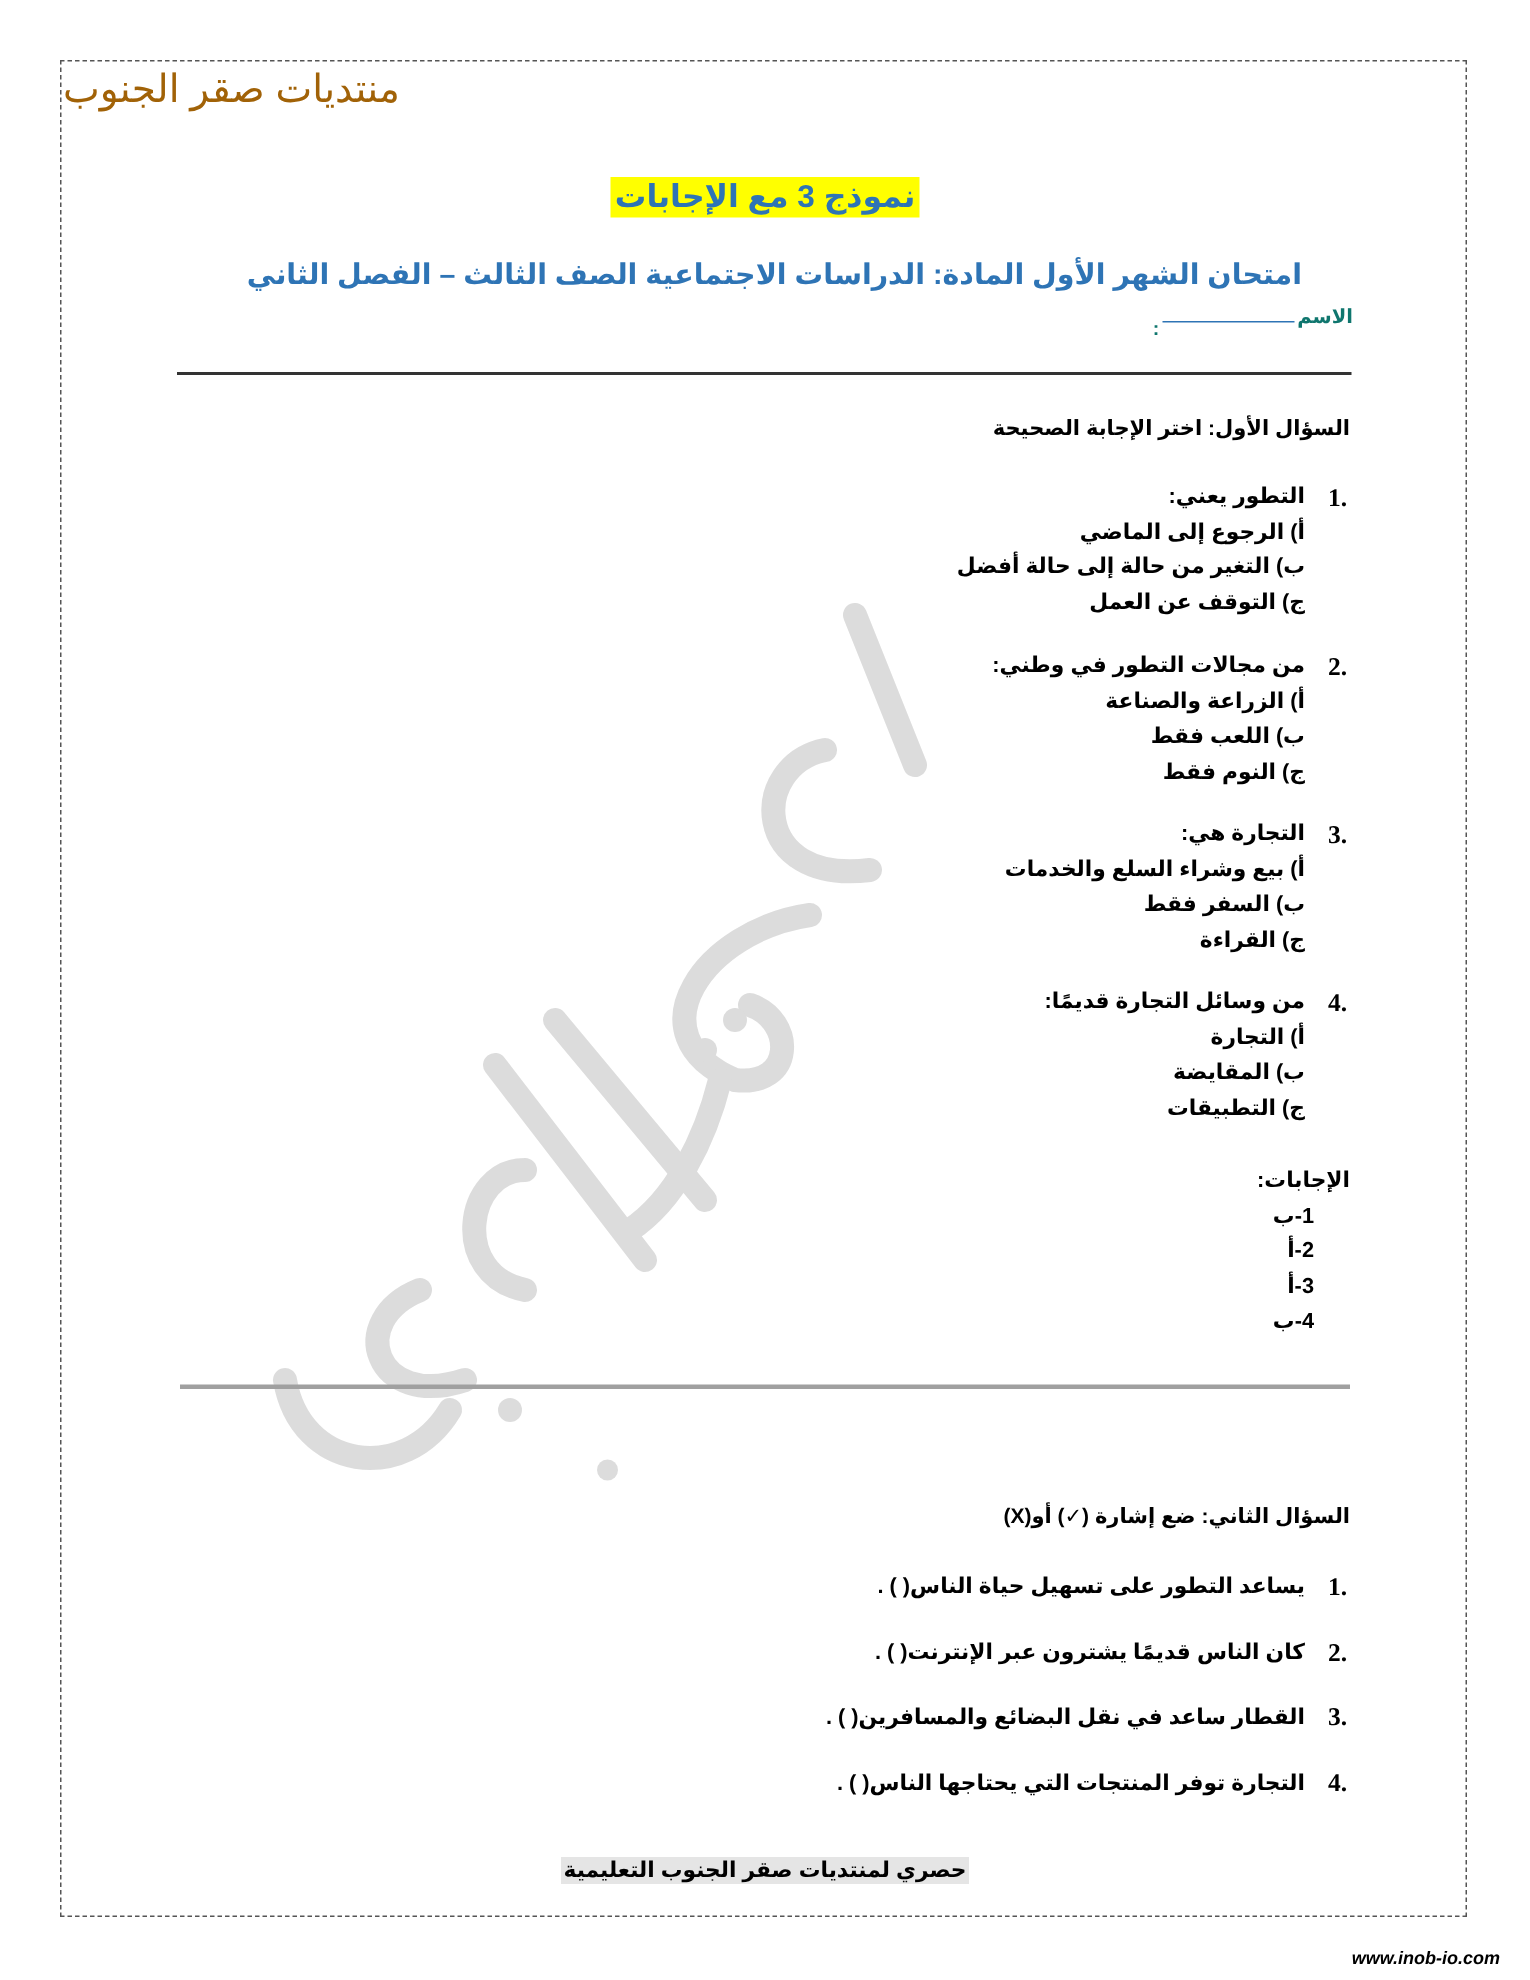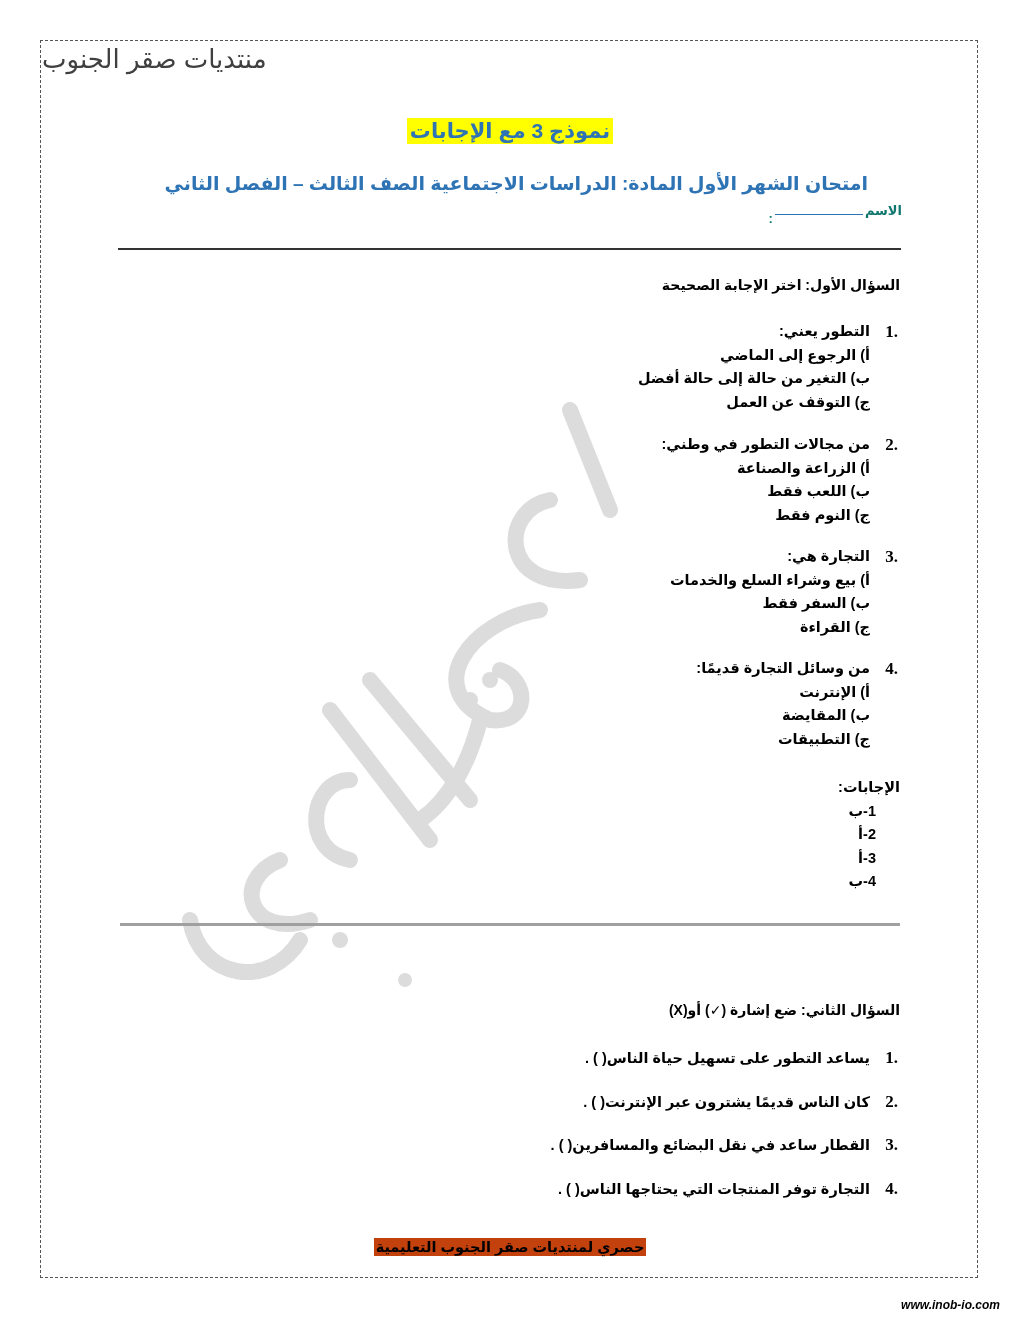"منتديات صقر الجنوب" .site-title { color: #404040 -> #a16207 }
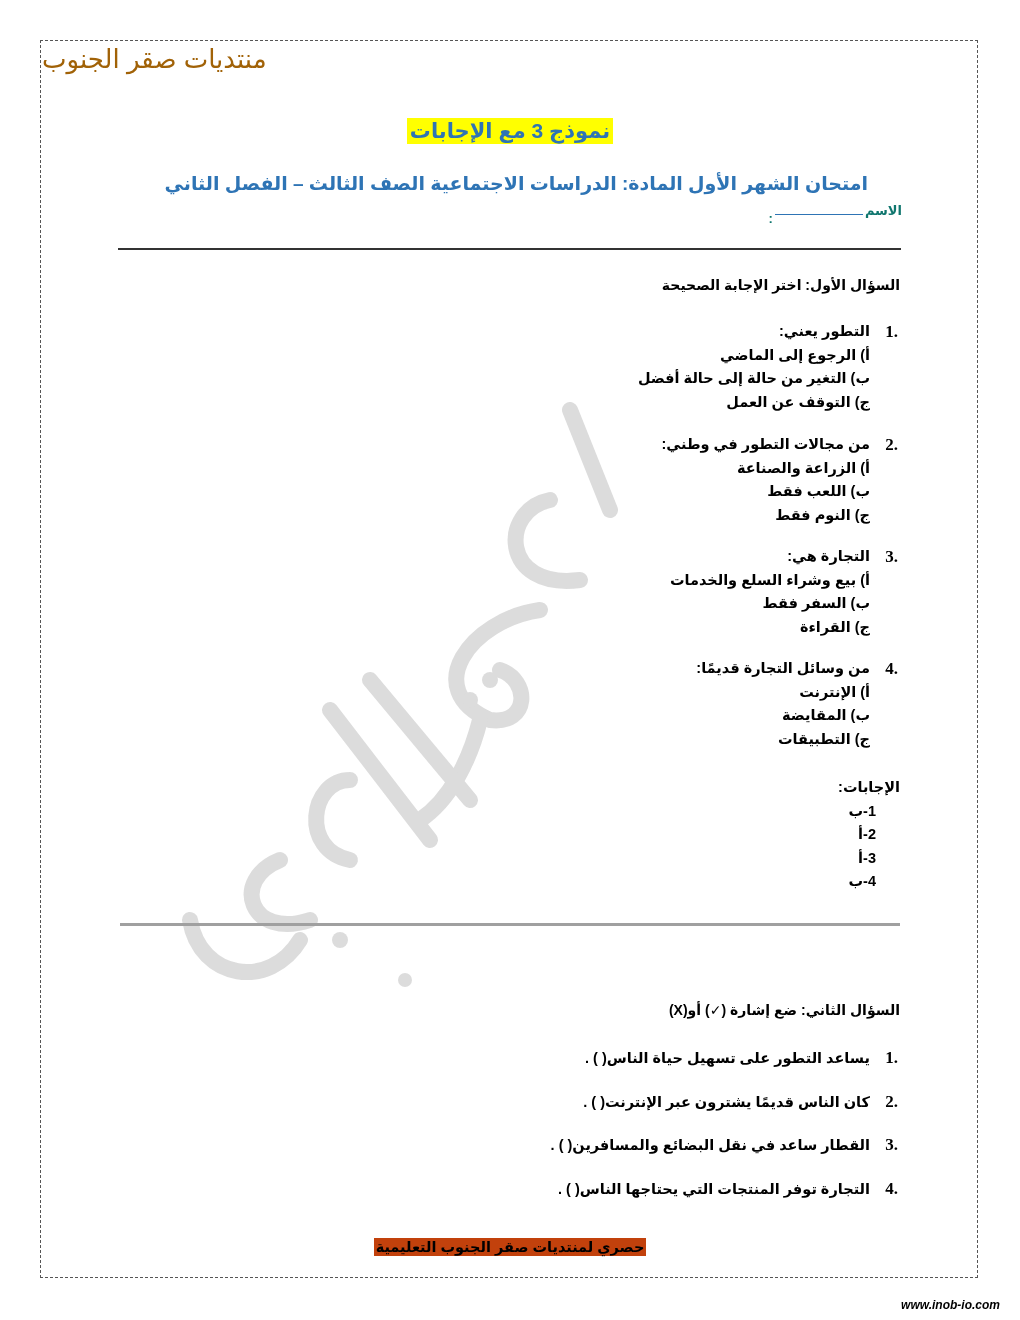"أ) الإنترنت" div.opt { text: الإنترنت -> التجارة }
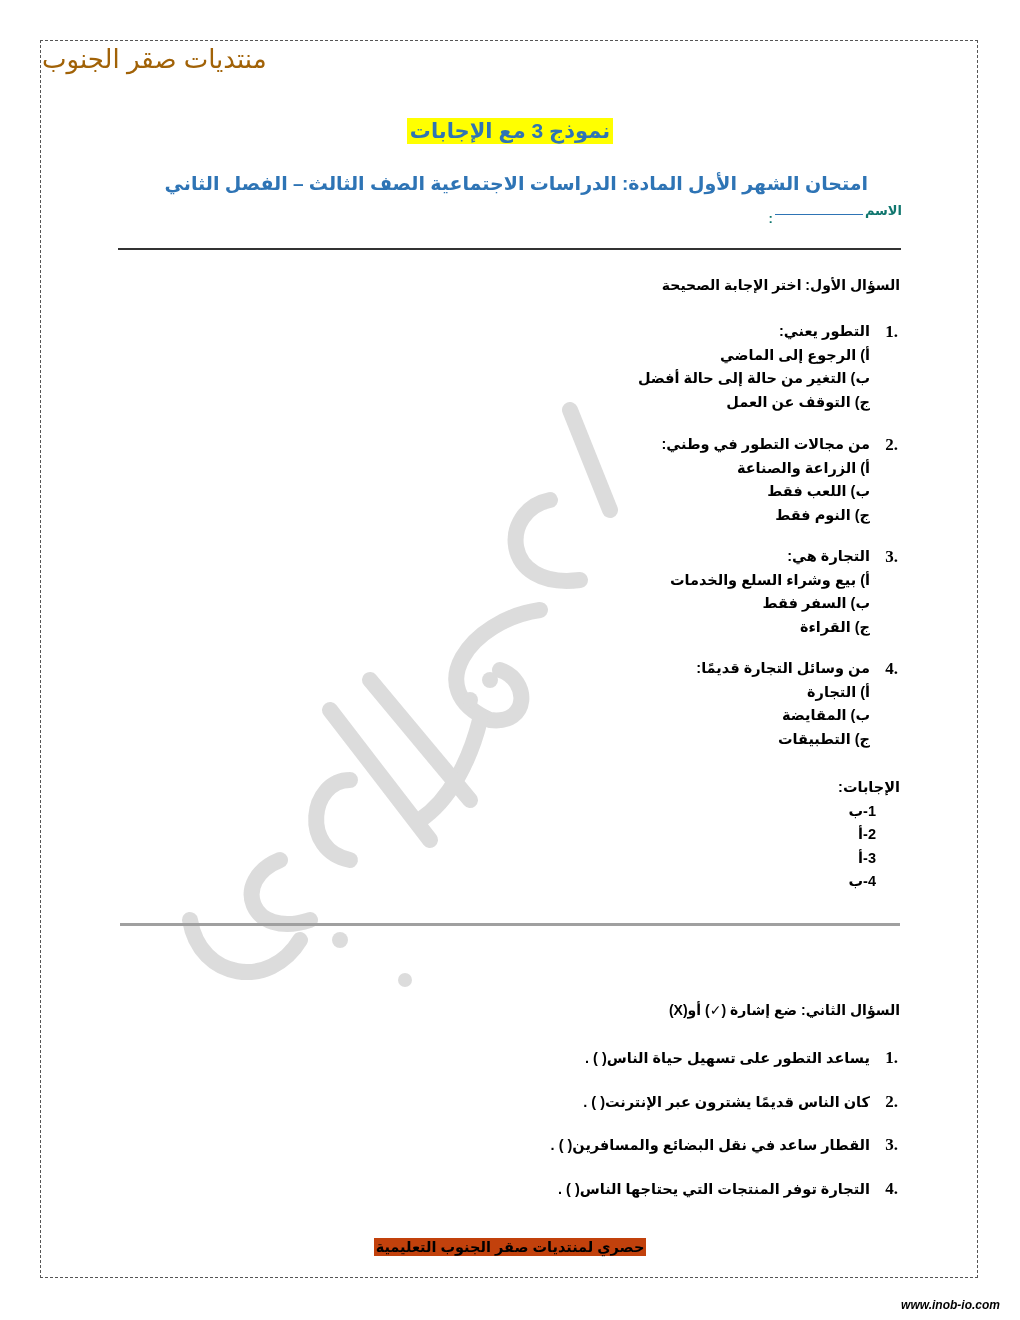"حصري لمنتديات صقر الجنوب التعليمية" .footer-note span { background: #c2410c -> #e5e5e5 }
